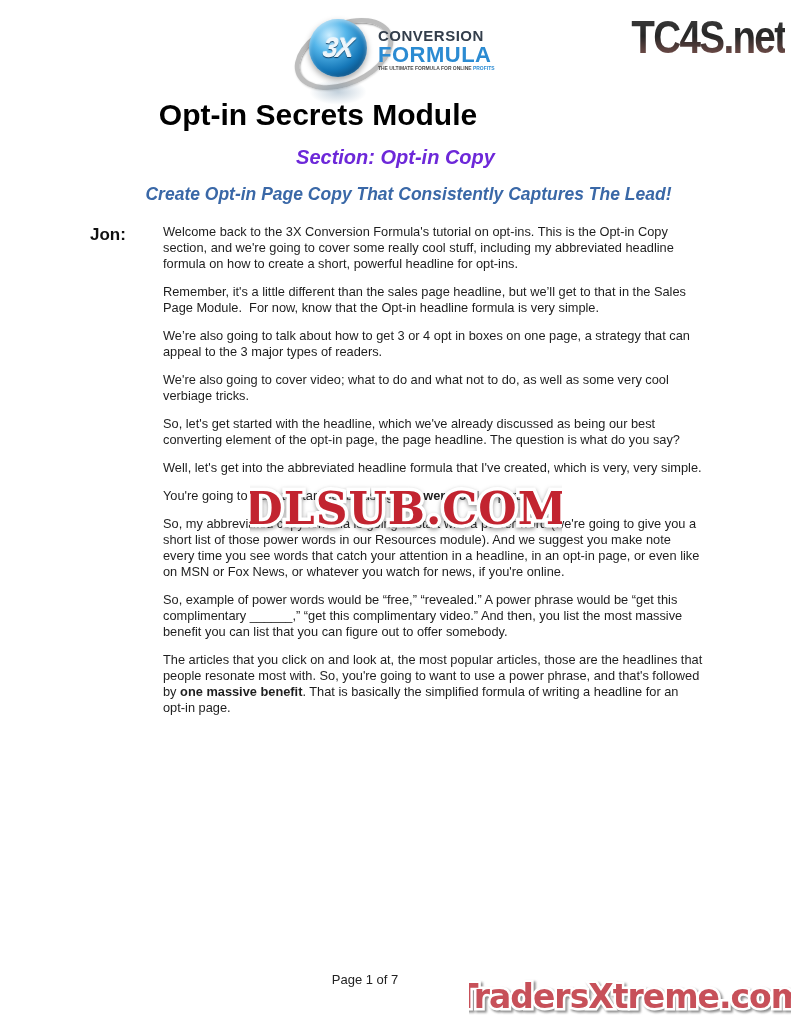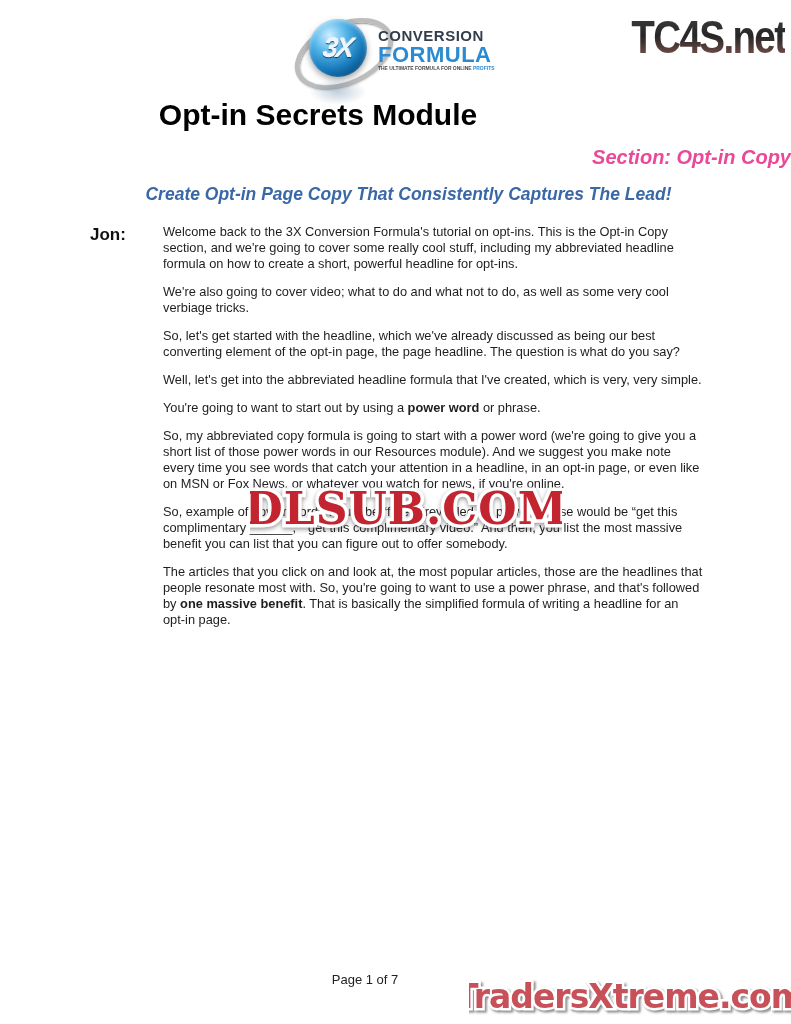"Section: Opt-in Copy" .subtitle { color: #ec4899 -> #6d28d9; text-align: right -> center }
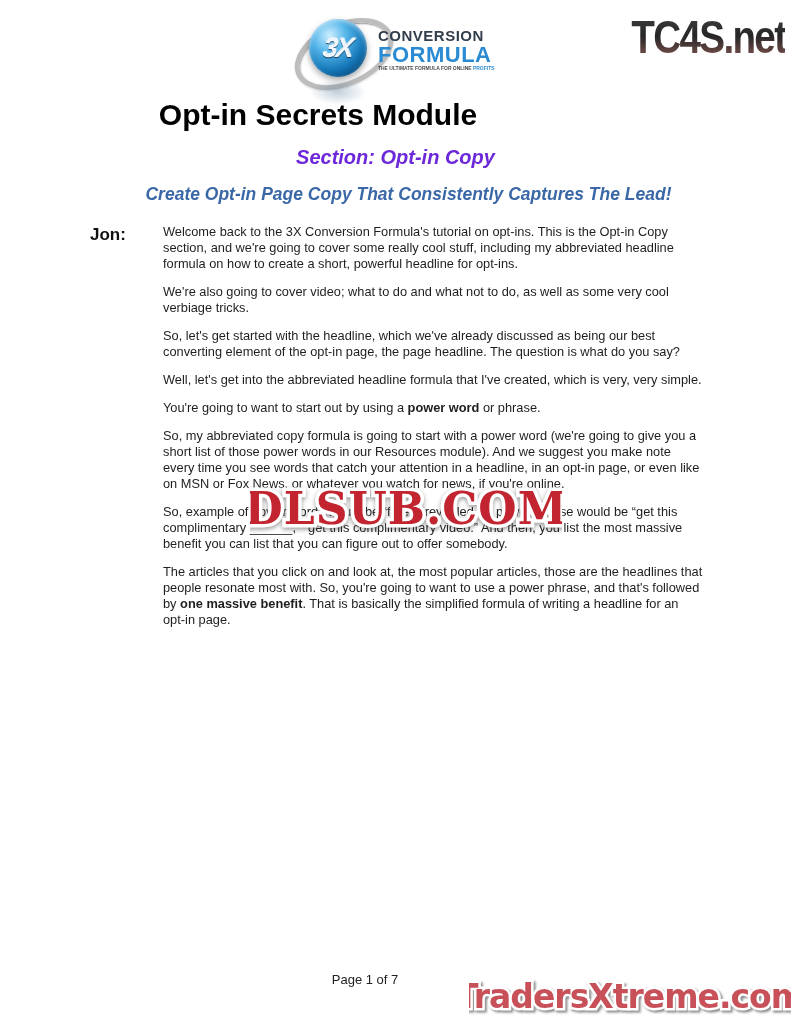"Remember, it's a little different" p { html: none -> <p><span>Remember, it's a little different than the sales page headline, but we’ll get to that in the Sales Page Module.&nbsp; For now, know that the Opt-in headline formula is very simple.</span></p> }
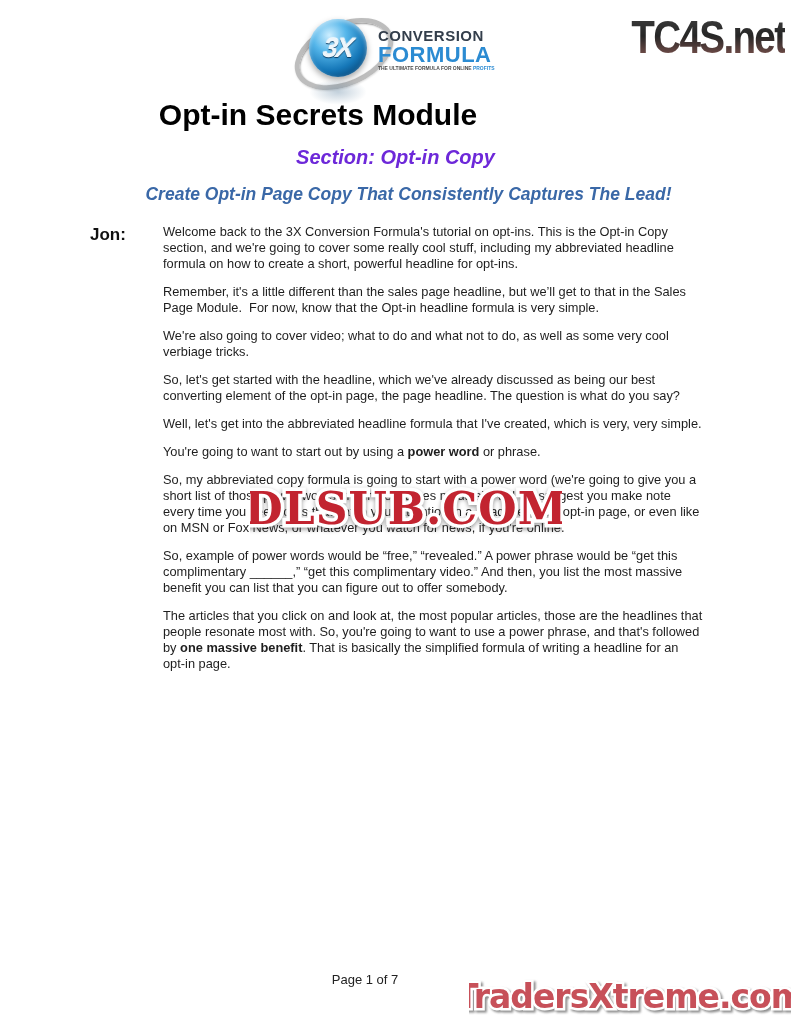"We’re also going to talk" p { html: none -> <p><span>We’re also going to talk about how to get 3 or 4 opt in boxes on one page, a strategy that can appeal to the 3 major types of readers.</span></p> }
